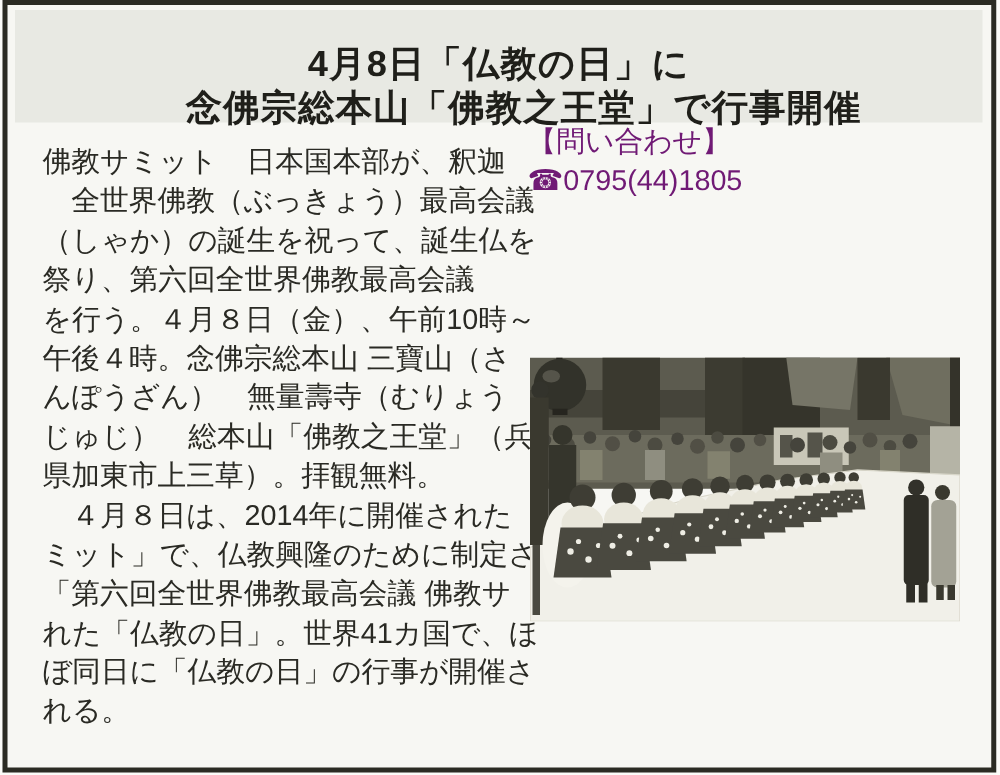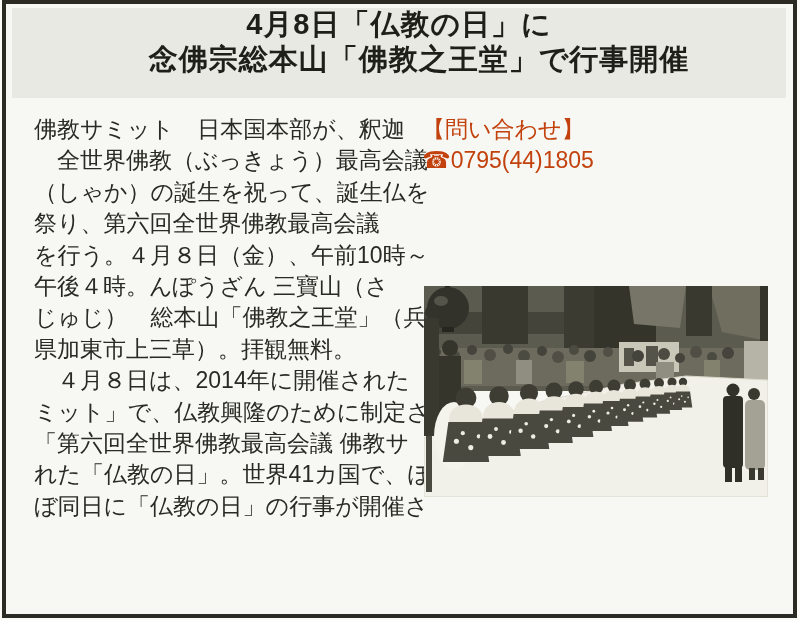"4月8日「仏教の日」に" .headline1 { padding-top: 0 -> 28px }
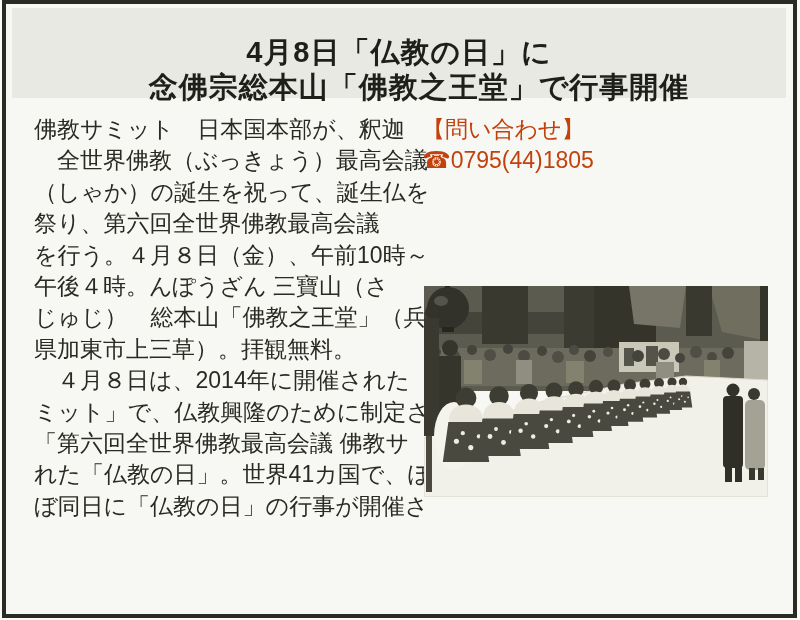"【問い合わせ】" .contact { color: #c2410c -> #701a75; top: 110px -> 94px }
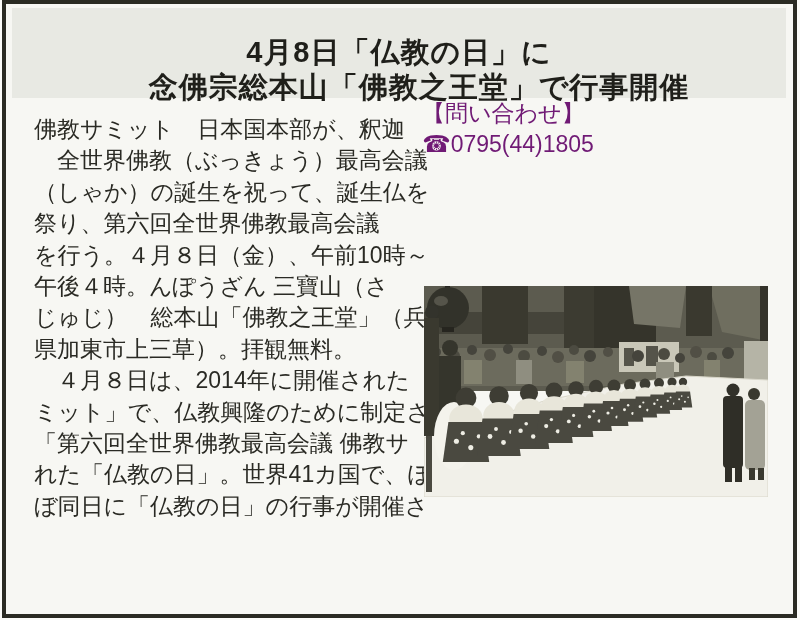"午後４時。んぽうざん 三寶山（さ" div.body-line { text: んぽうざん -> 念佛宗総本山 }
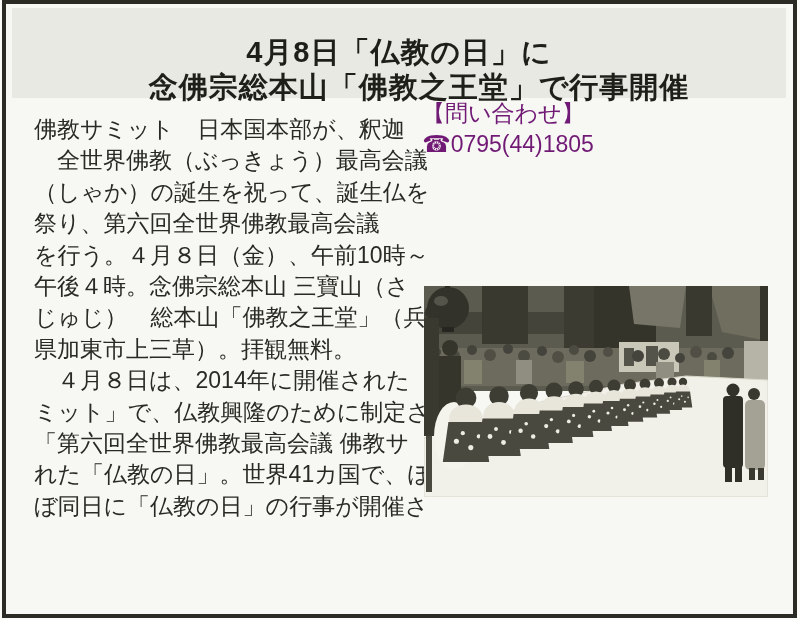"んぽうざん） 無量壽寺（むりょう" div.body-line { html: none -> <div>んぽうざん） 無量壽寺（むりょう</div> }
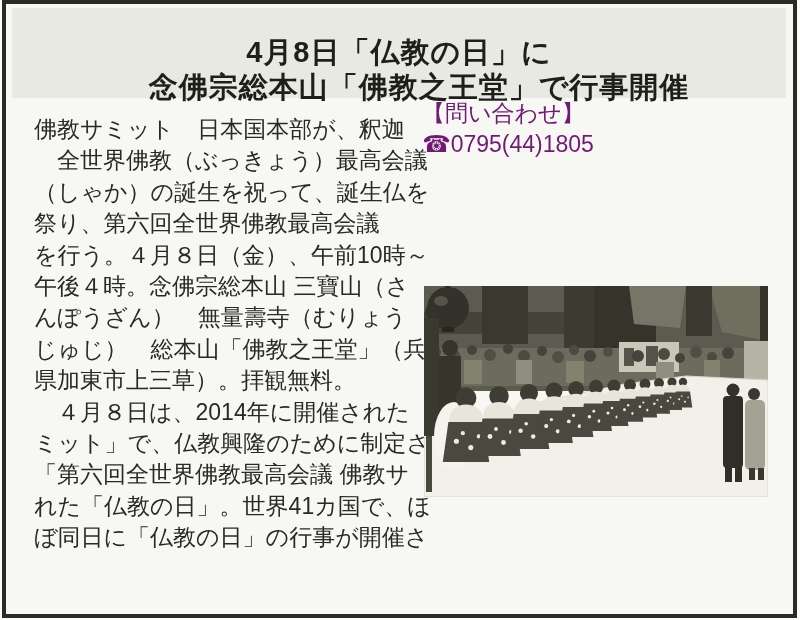"れる。" div.body-line { html: none -> <div>れる。</div> }
